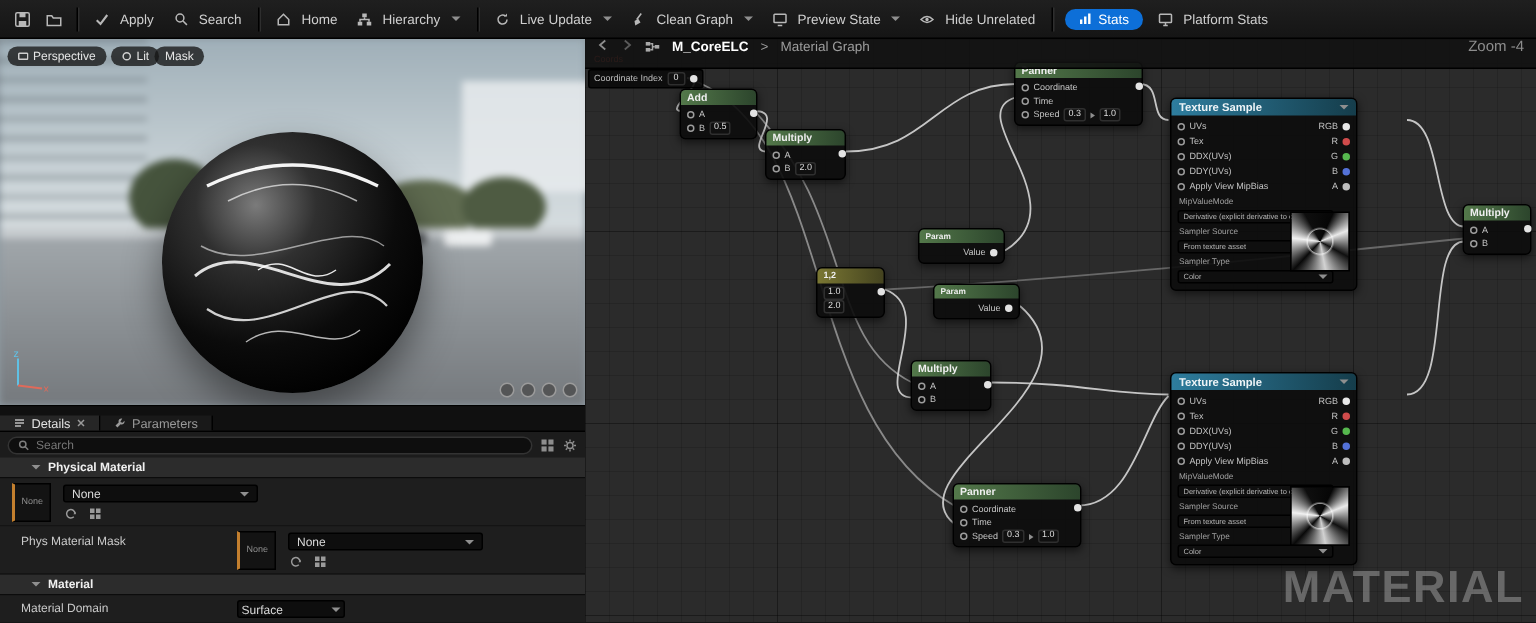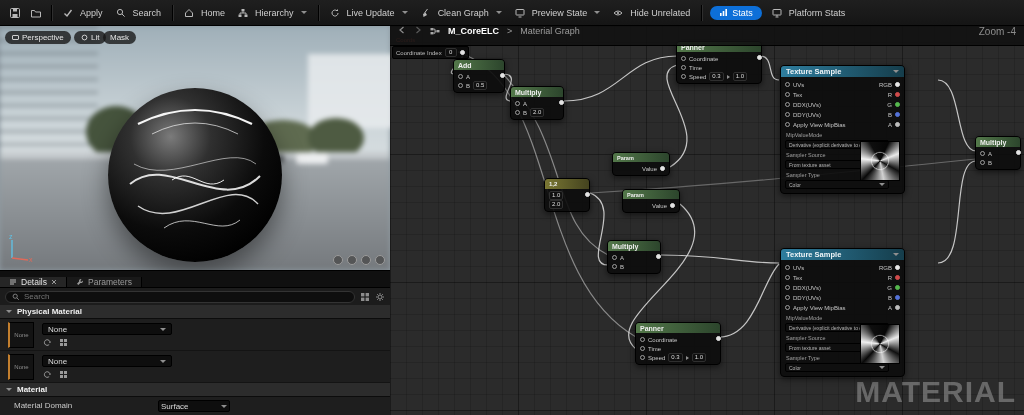"Physical Material" .dsection { padding: 0 6px -> 0 21px }
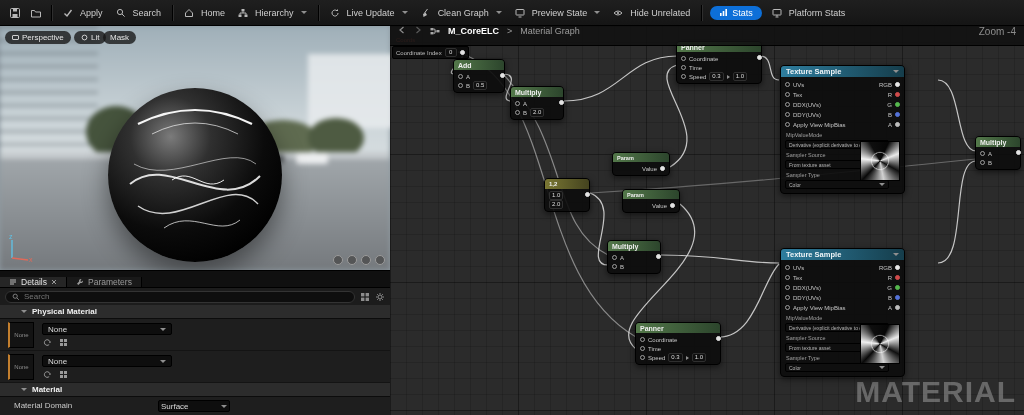"Phys Material Mask" div.plabel { html: none -> <div>Phys Material Mask</div> }
